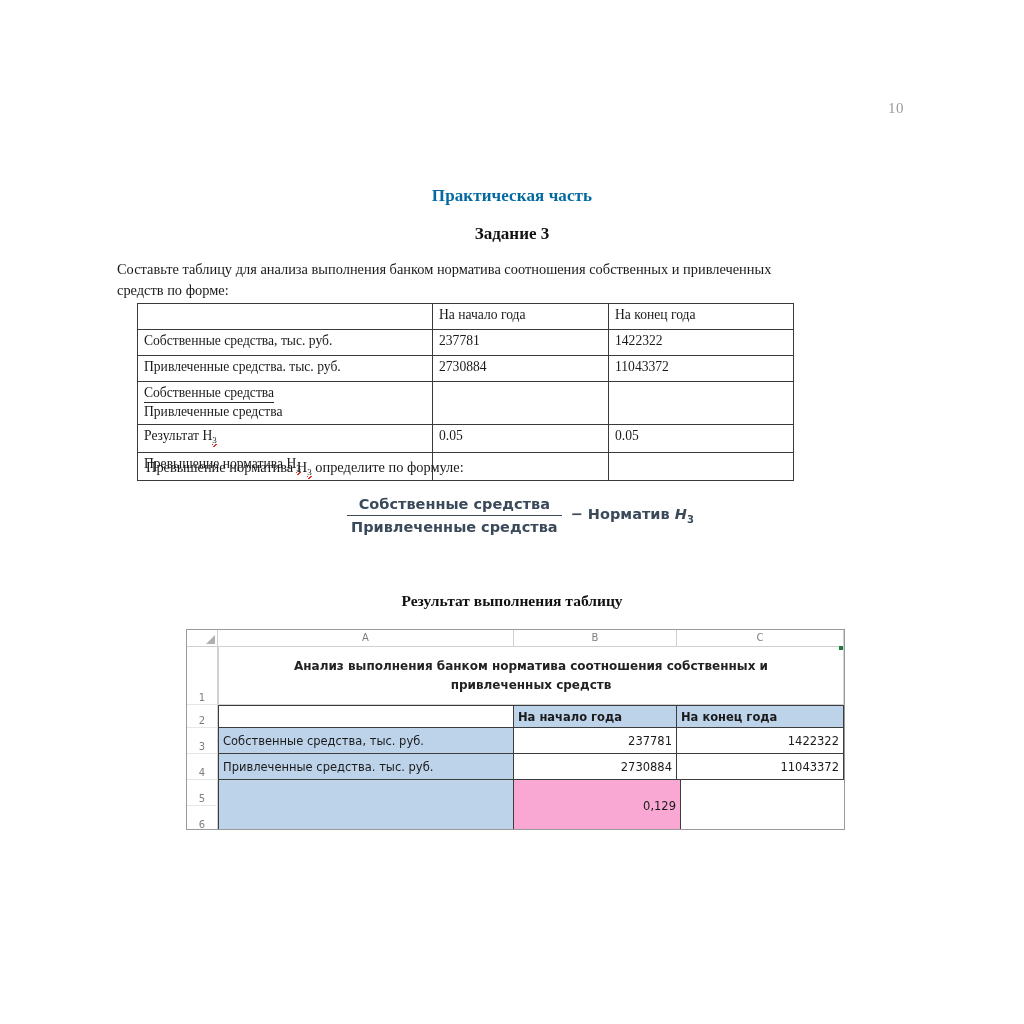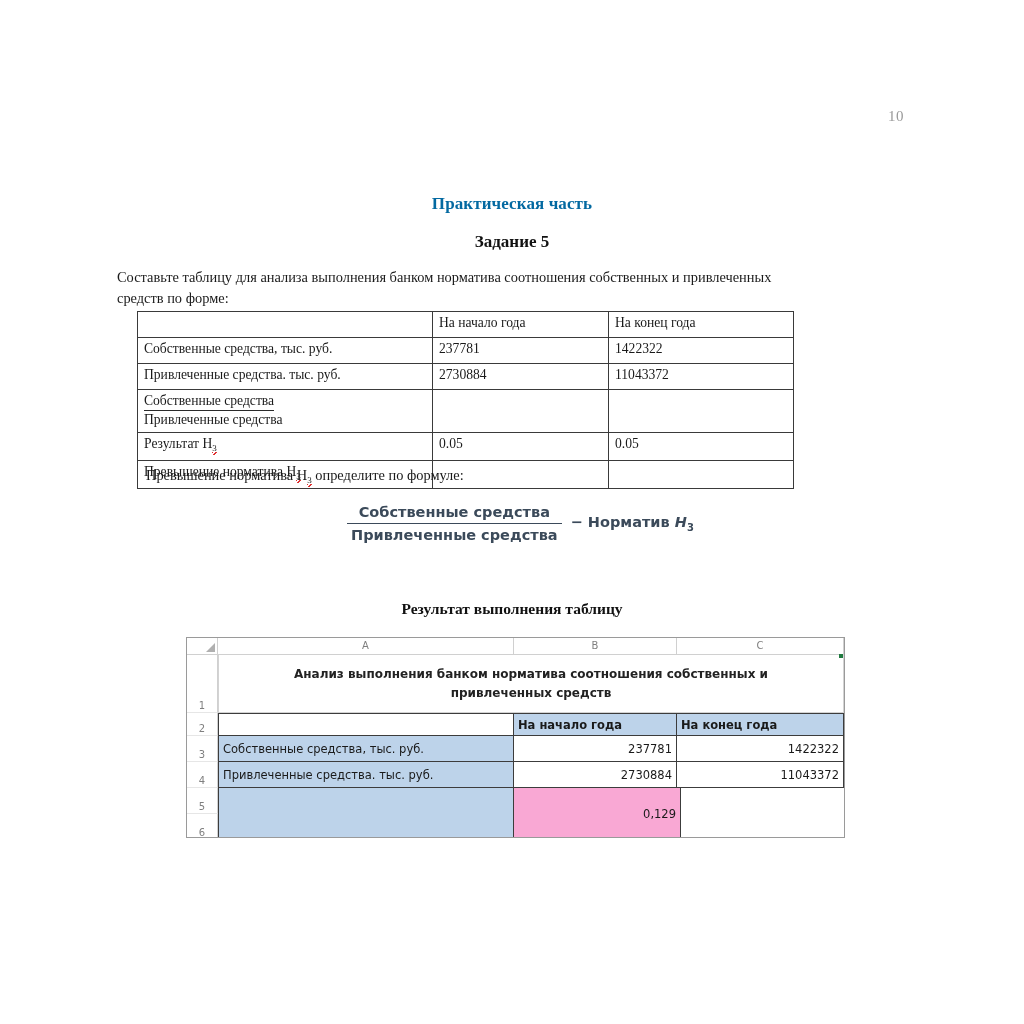"10" .page { margin-top: 8px -> none }
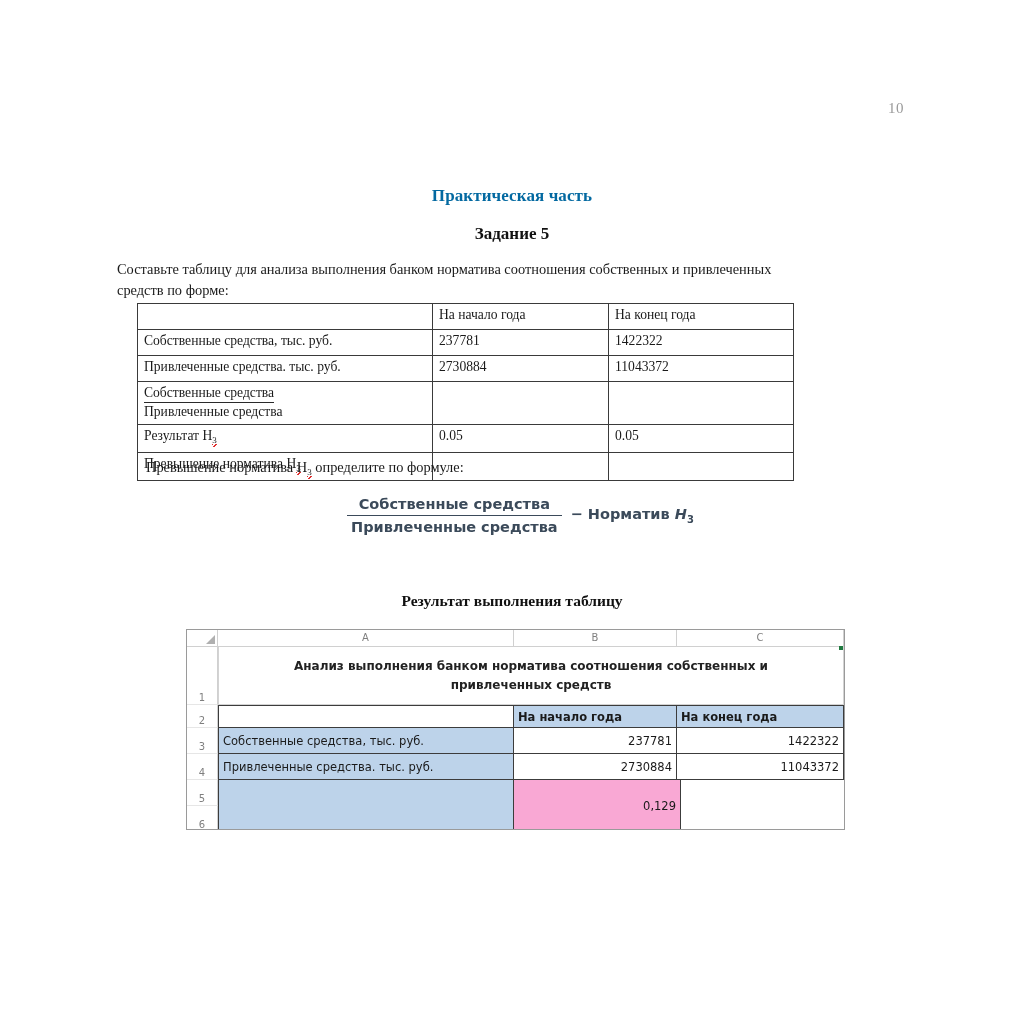"Задание 5" div.heading-2 { text: 5 -> 3 }
